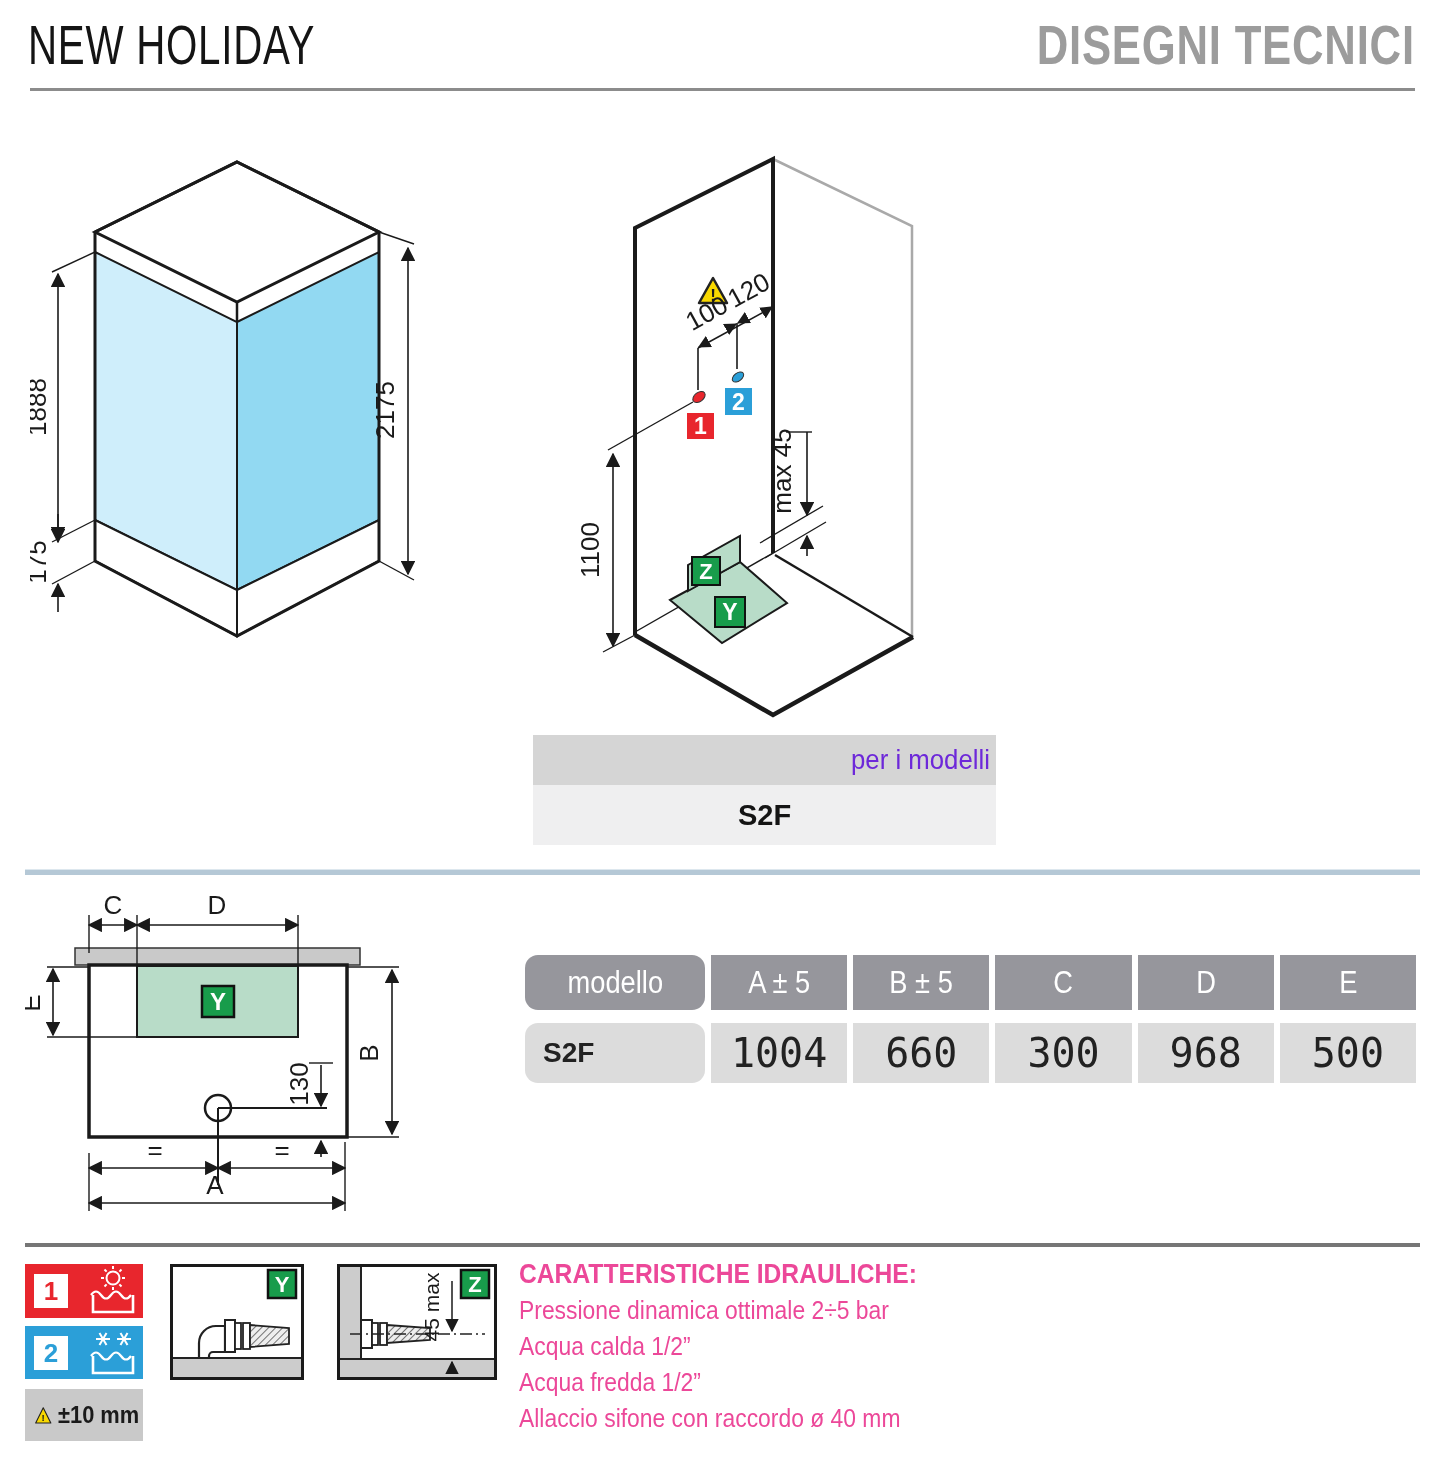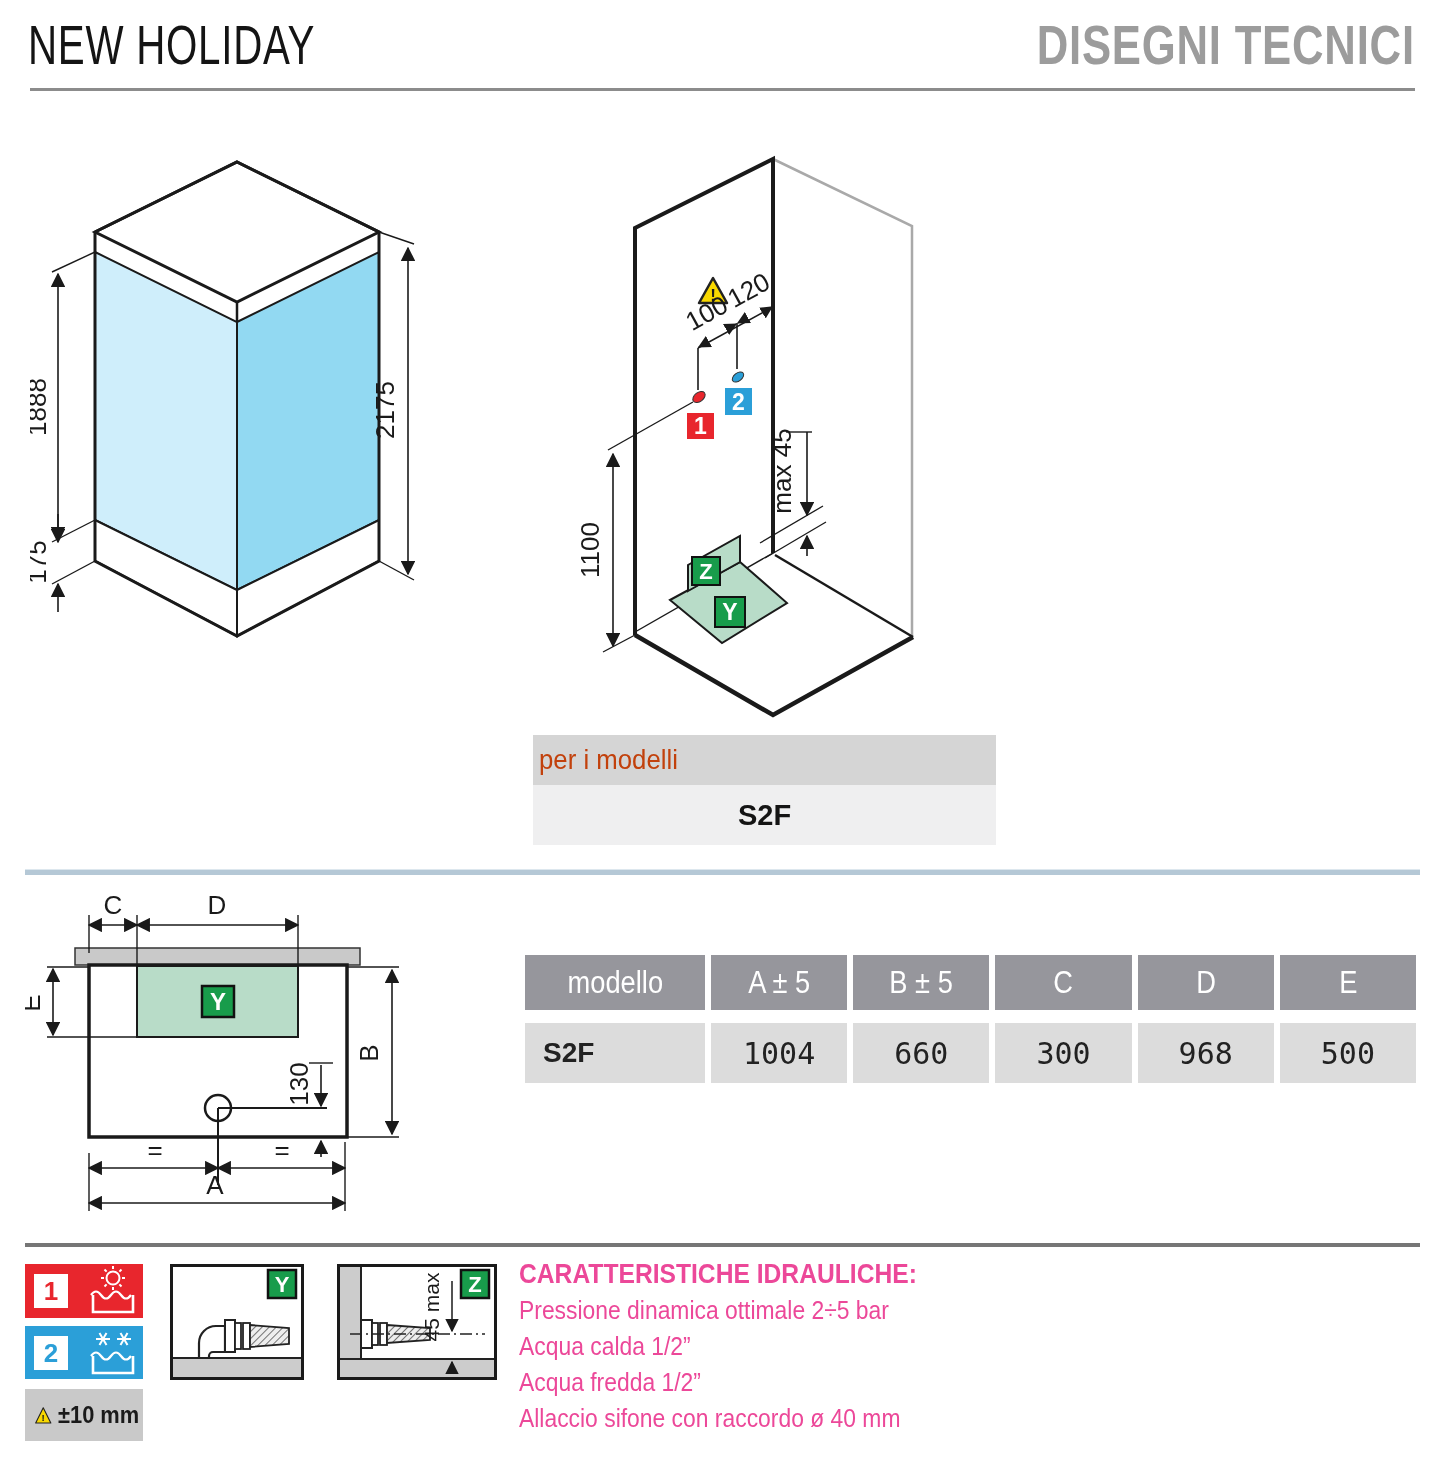"per i modelli" .bar1 { color: #c2410c -> #6d28d9; justify-content: flex-start -> flex-end }
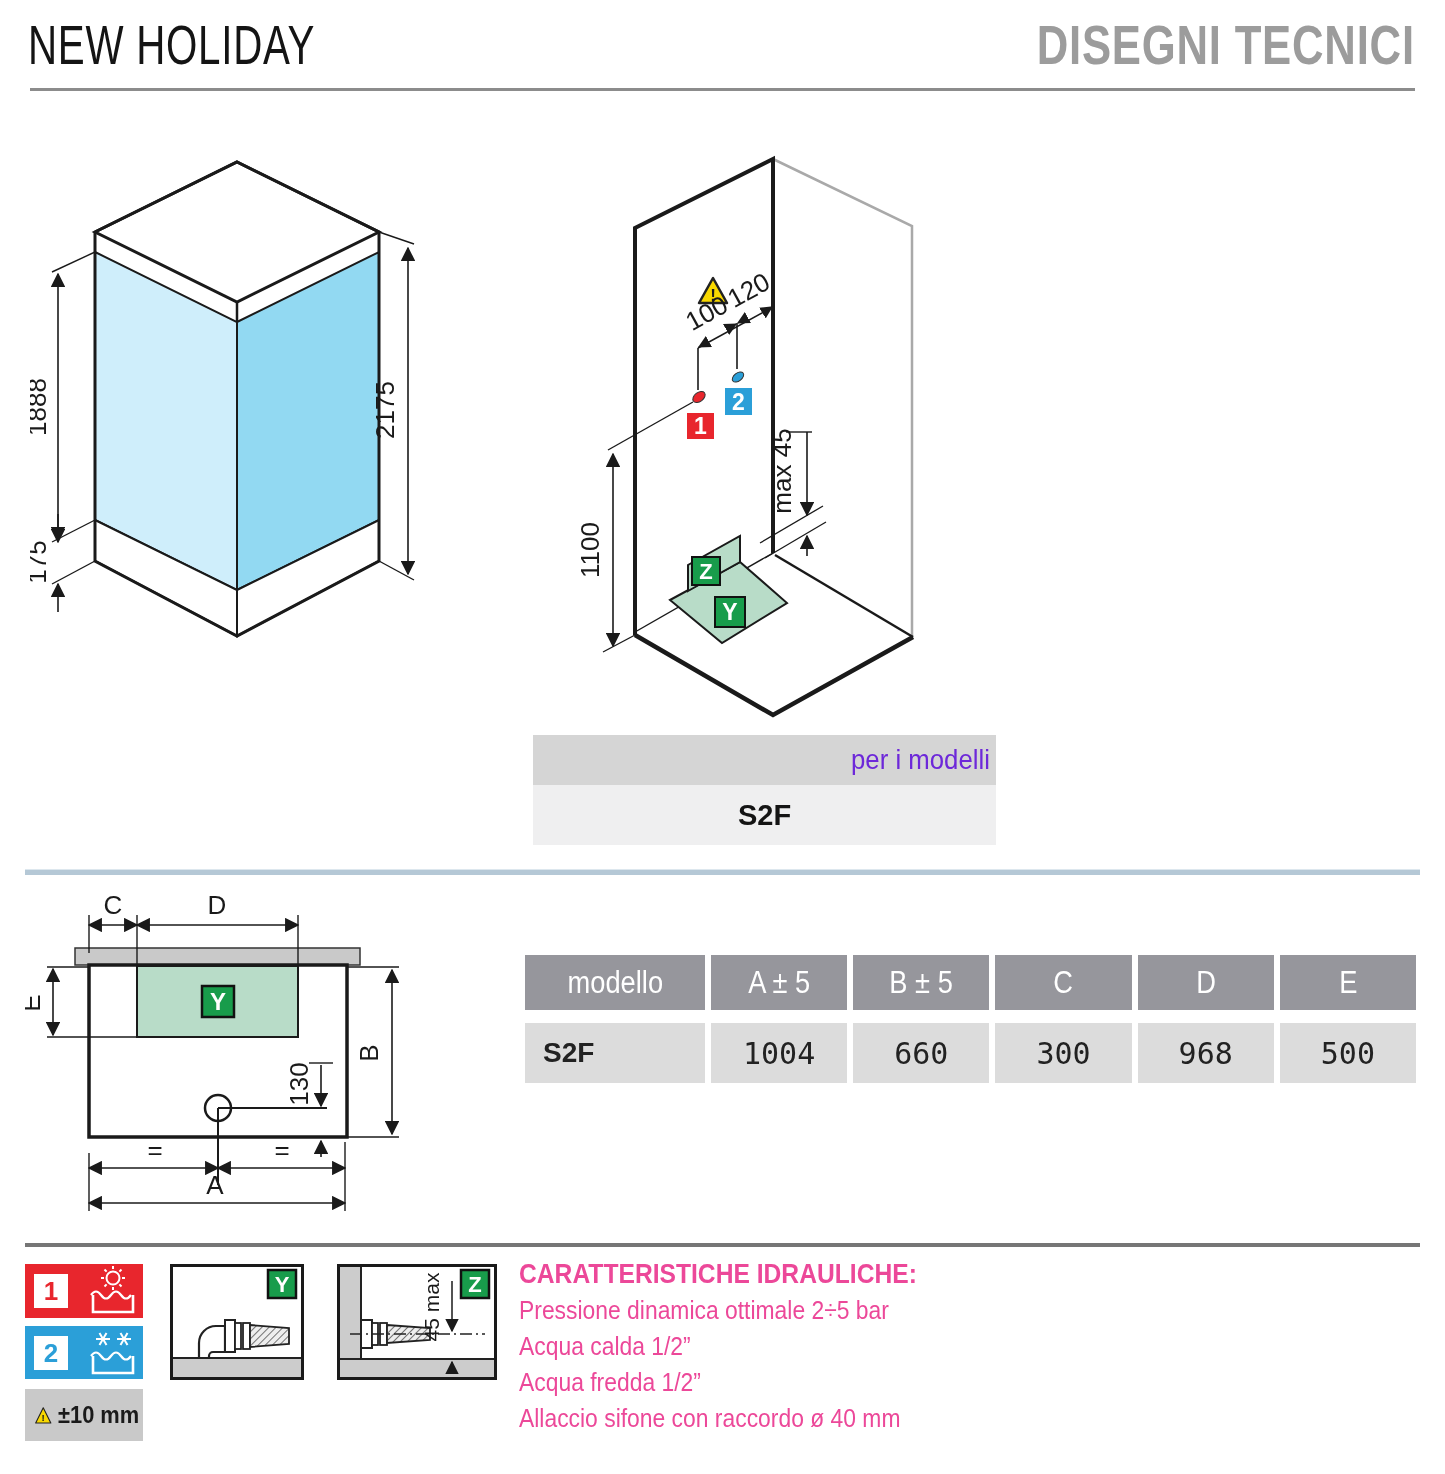"modello" .cell.c0 { border-radius: none -> 13px }
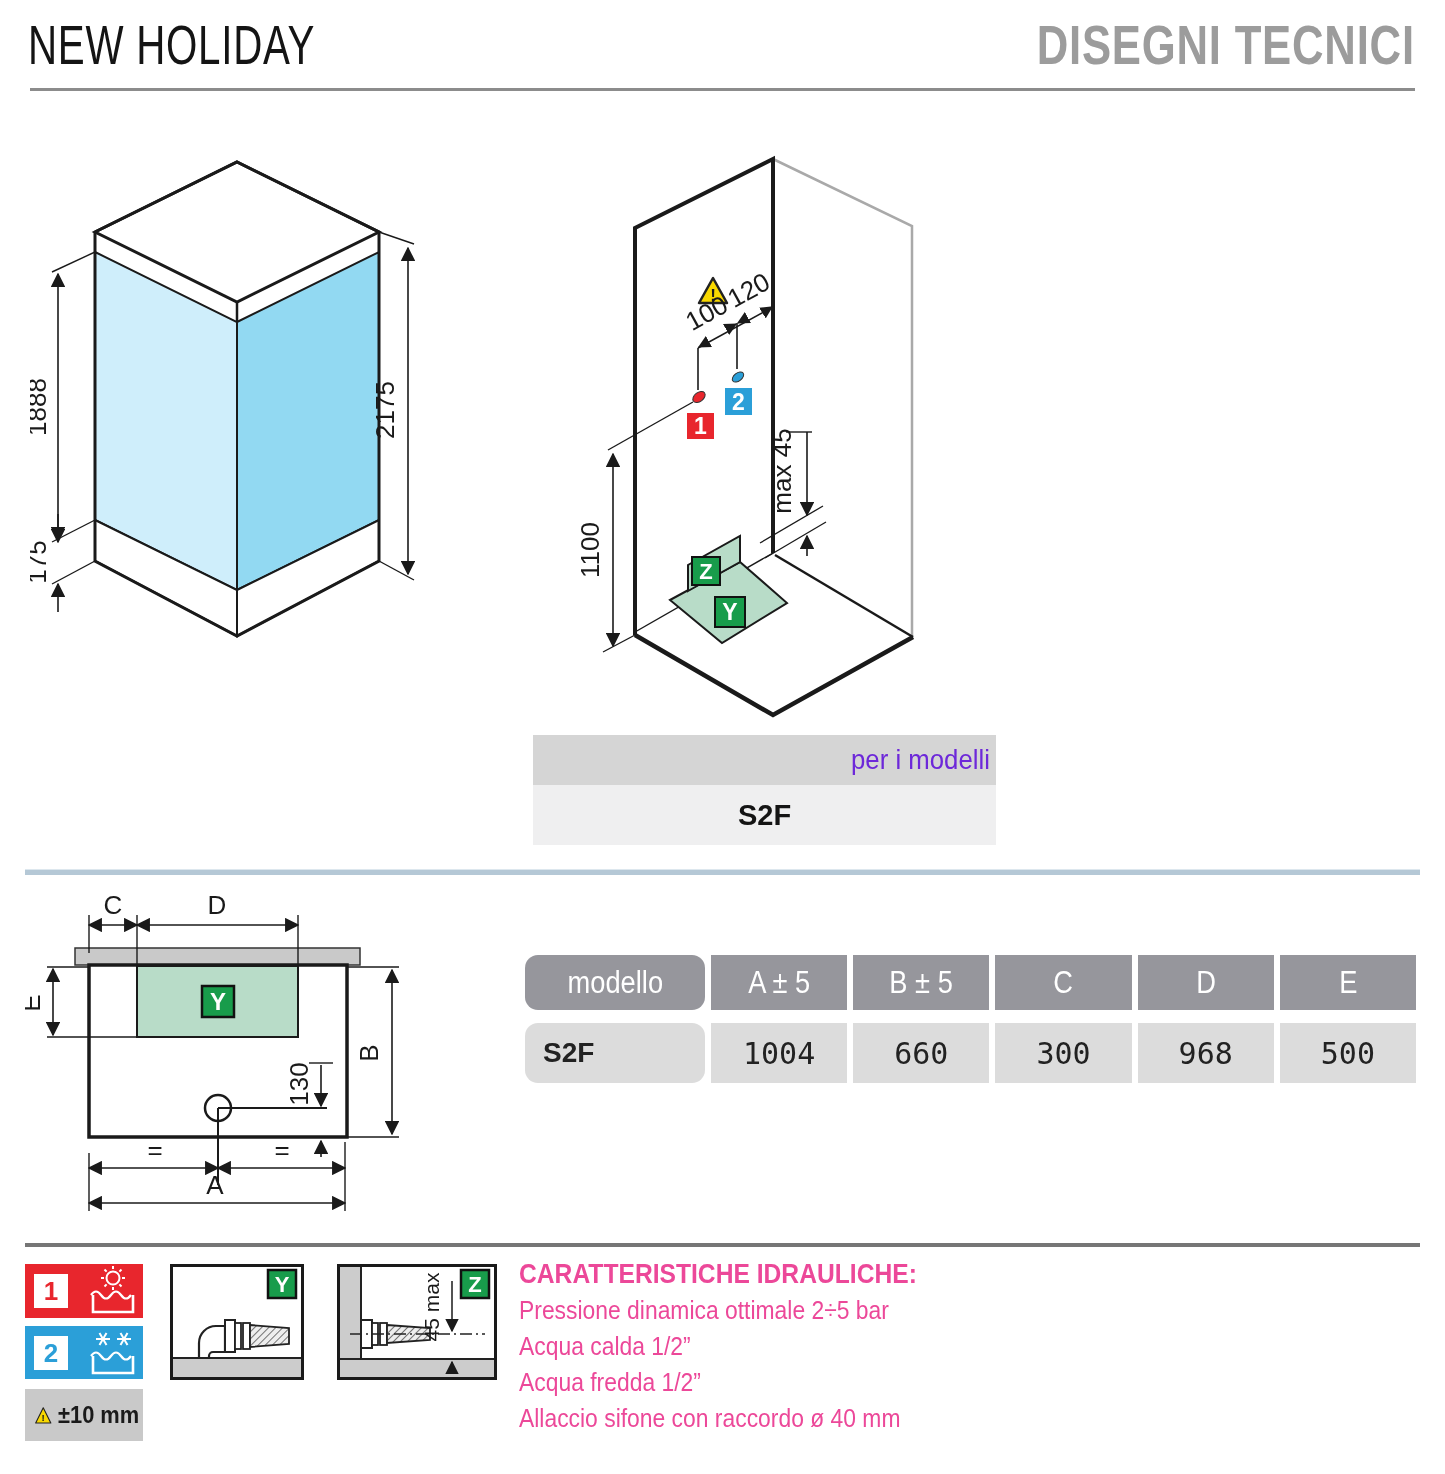"1004" .t-row.body .cell { font-size: 30px -> 40px }
